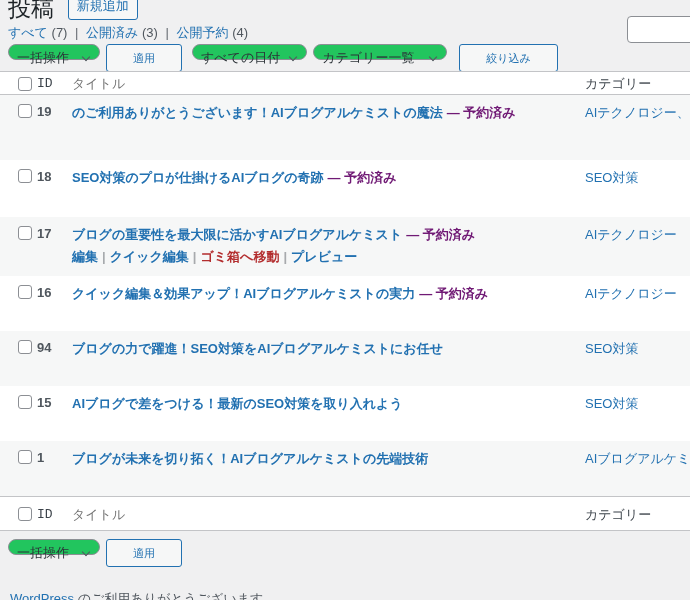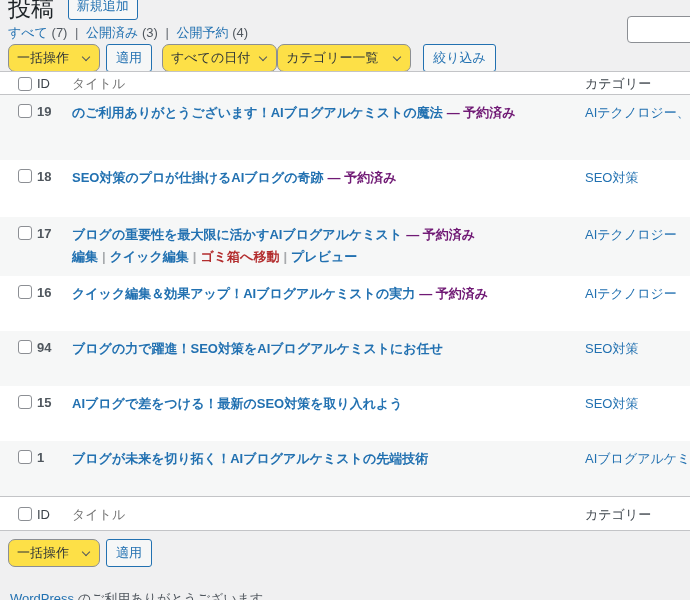"一括操作" .wp-select { background: #fde047 -> #22c55e; border-radius: 7px -> 13px; height: 28px -> 16px }
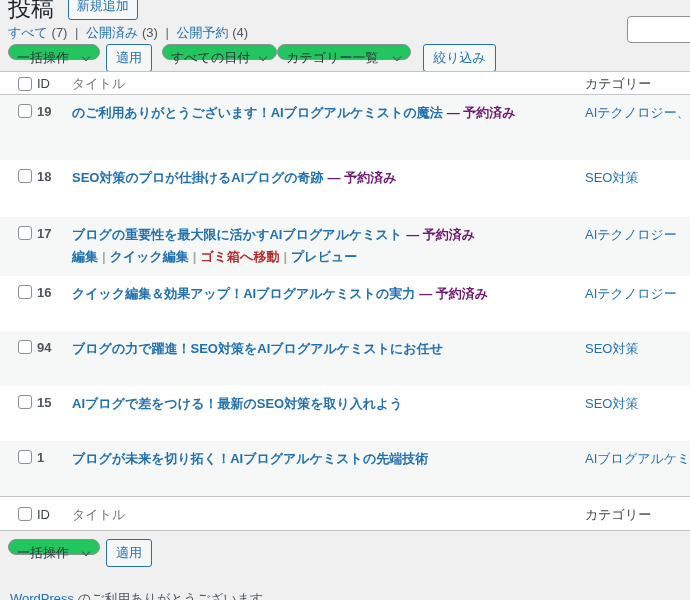"適用" .wp-btn { font-size: 13px -> 11px; padding: 0 9px -> 0 26px }
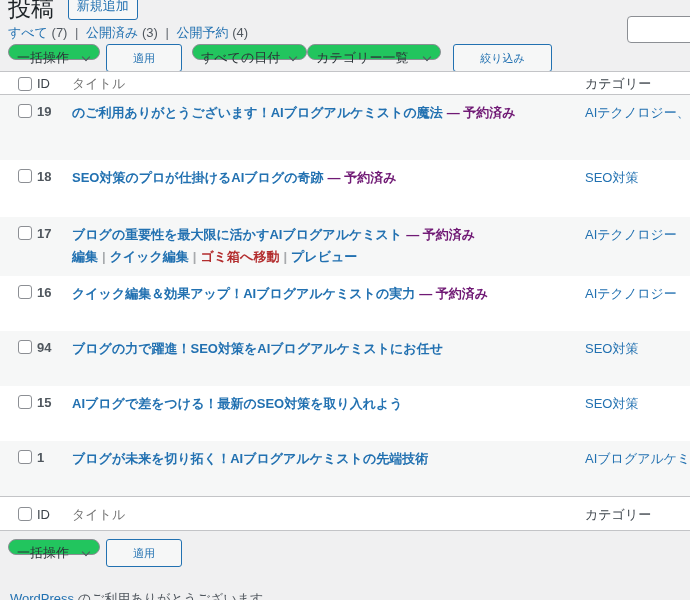"すべての日付" .sel-date { margin-right: none -> 6px }
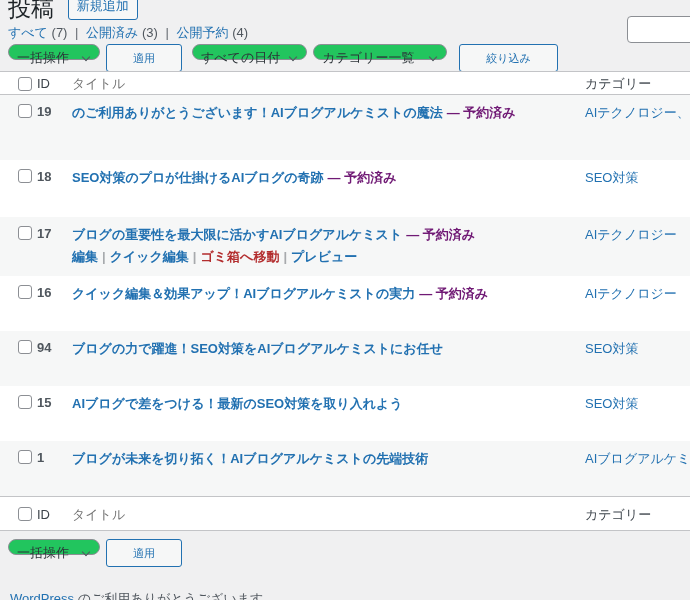"ID" .col-id-h { font-family: none -> Liberation Mono, monospace }
